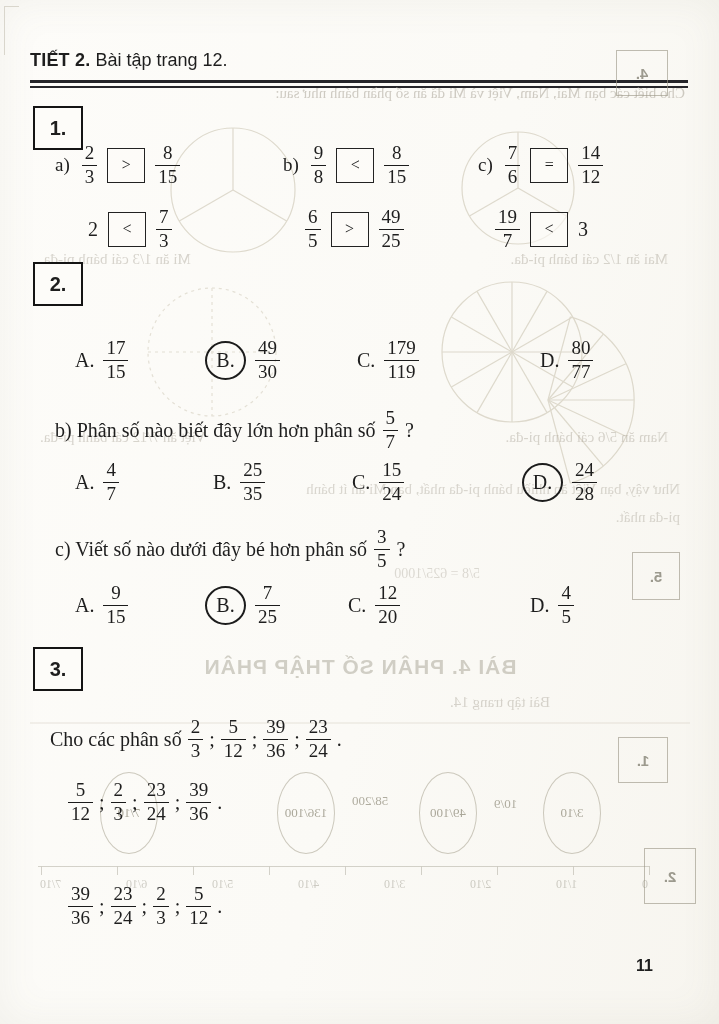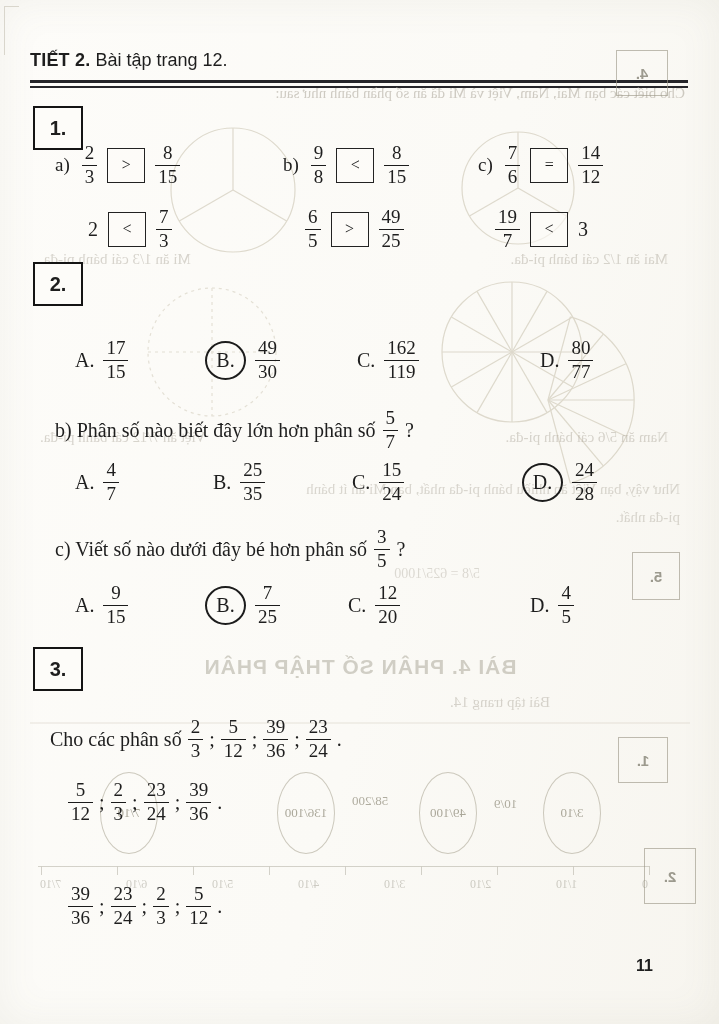"162" span.num { text: 162 -> 179 }
